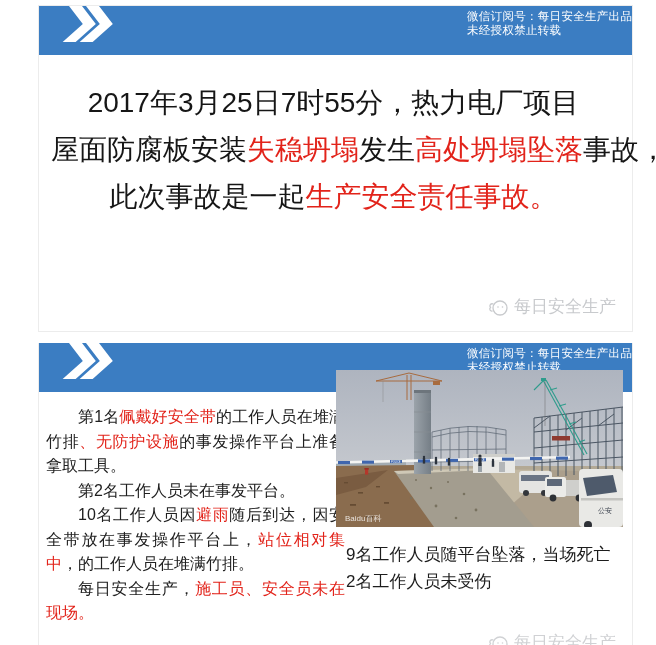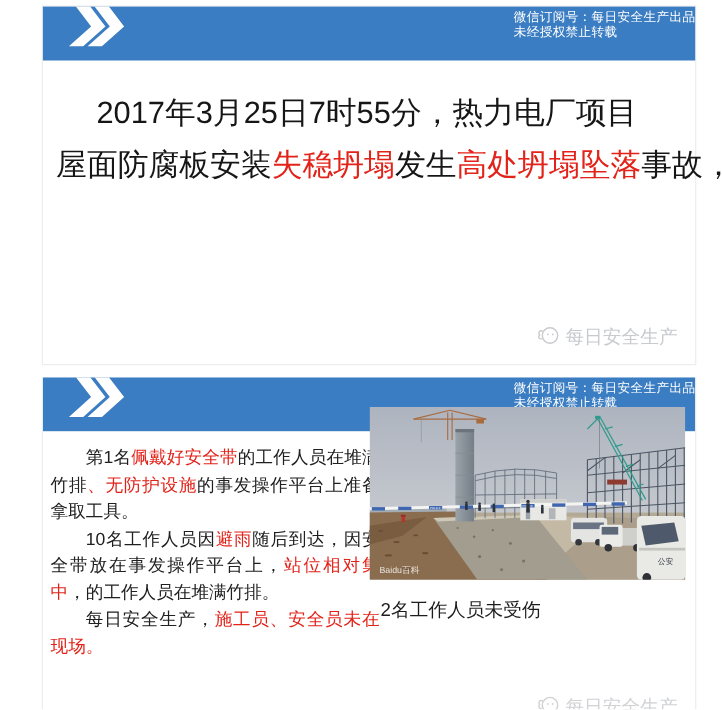"此次事故是一起生产安全责任事故。" div.bigline { html: none -> <div><span>此次事故是一起</span><span>生产安全责任事故。</span></div> }
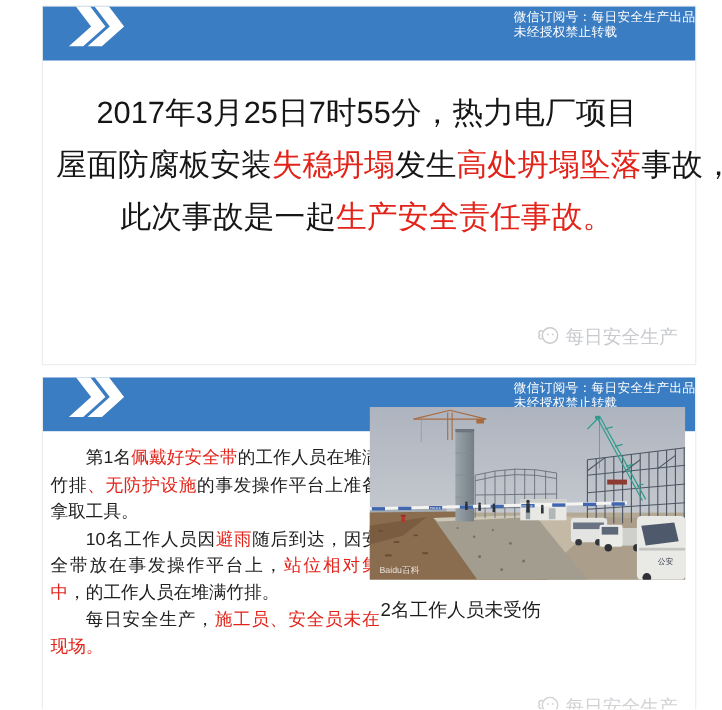"每日安全生产" .watermark { align-items: flex-start -> flex-end }
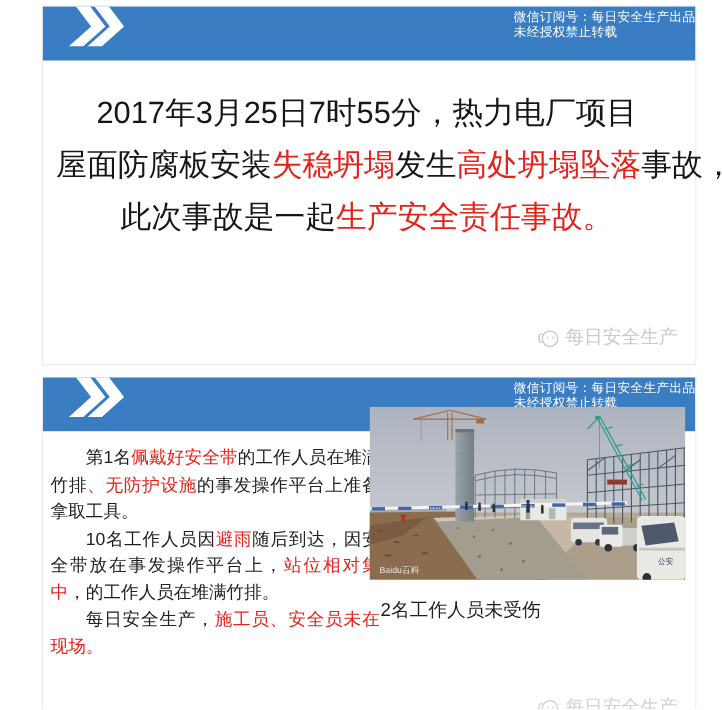"第2名工作人员未在事发平台。" p { html: none -> <p><span>第2名工作人员未在事发平台。</span></p> }
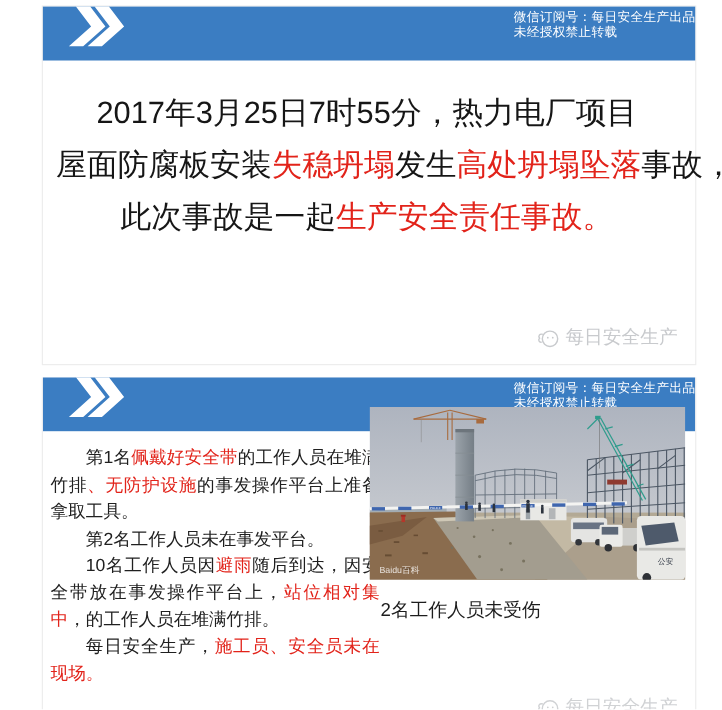"9名工作人员随平台坠落，当场死亡" div { html: none -> <div>9名工作人员随平台坠落，当场死亡</div> }
